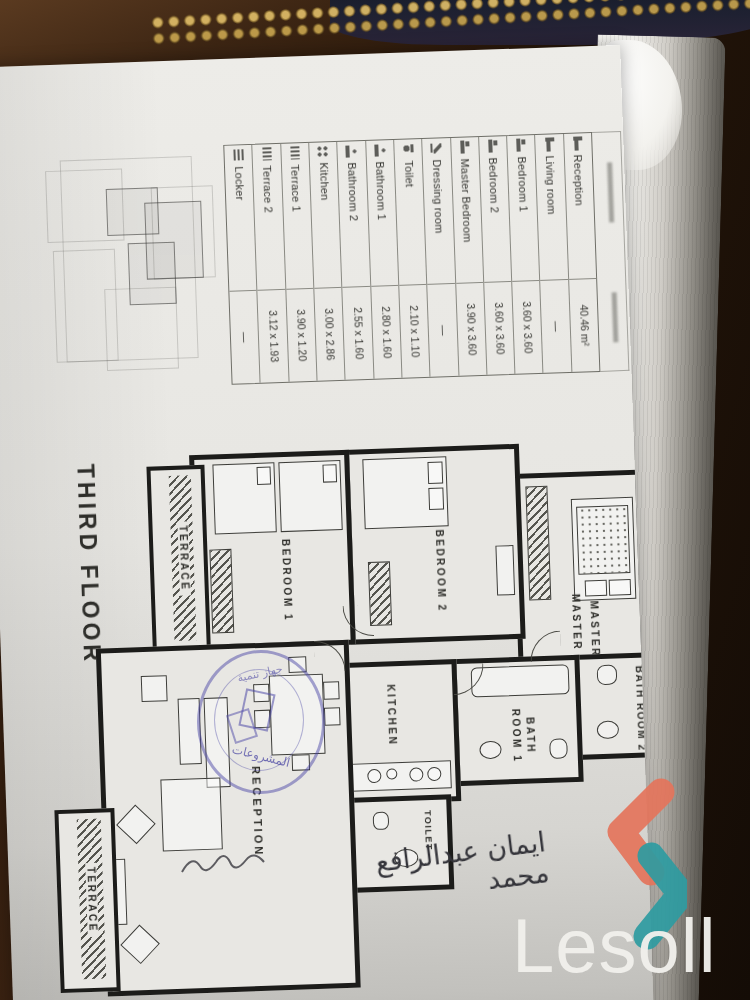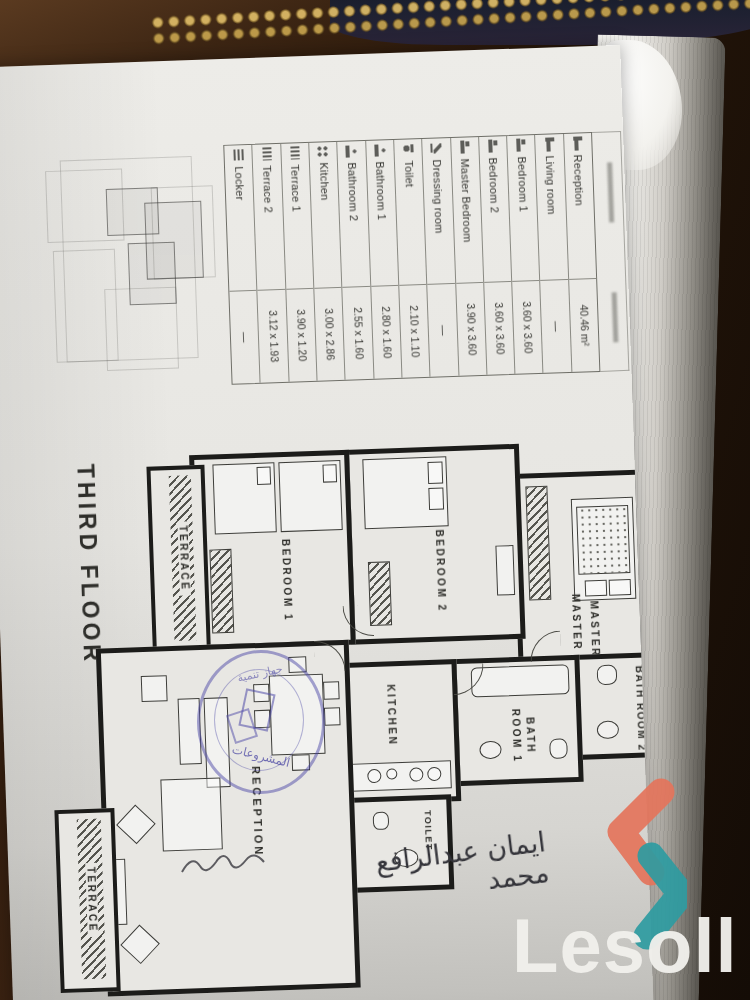"Lesoll" .wmtext { font-weight: bold -> normal }
